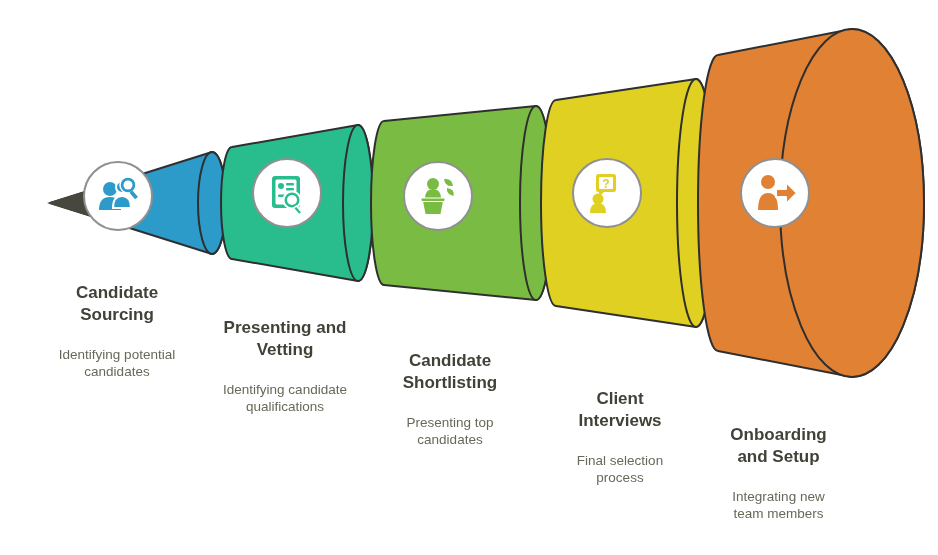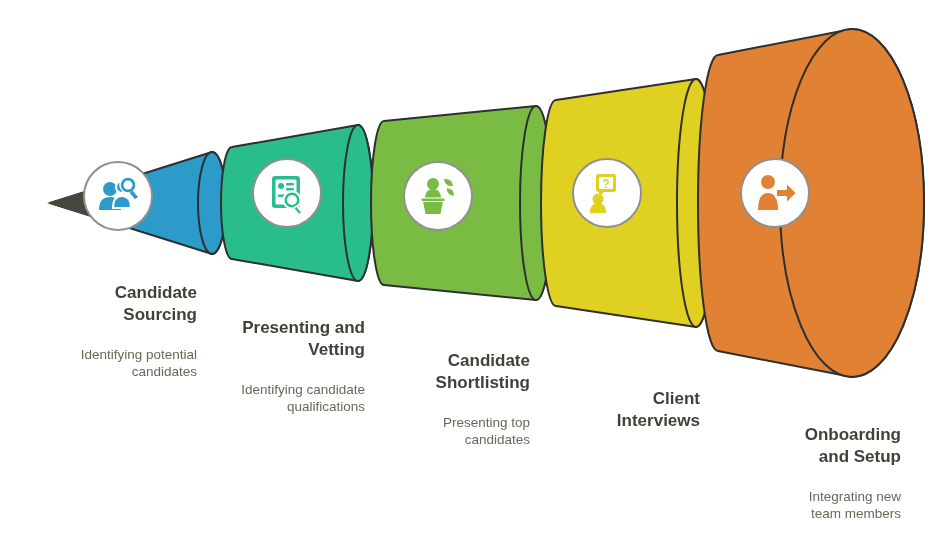"Candidate" .label { text-align: right -> center }
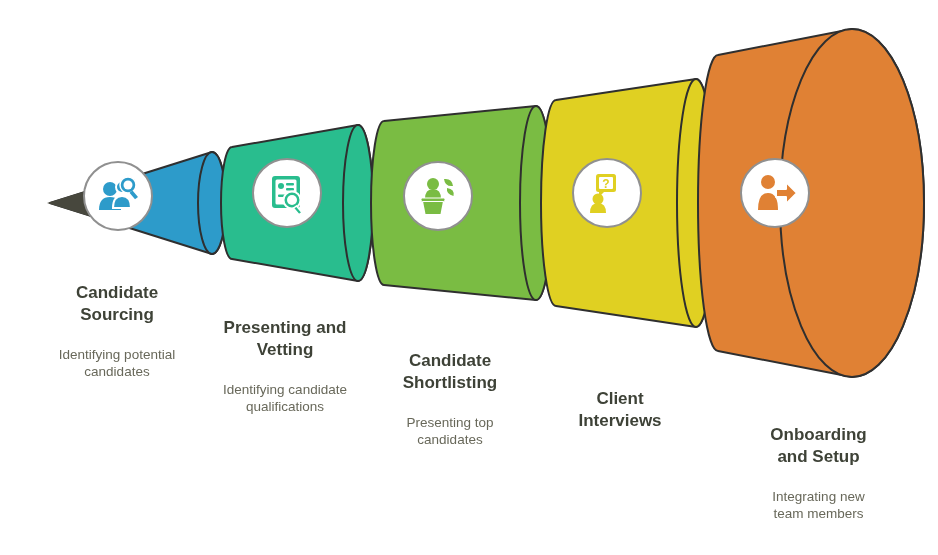"Onboarding" div.label { left: 736px -> 696px }
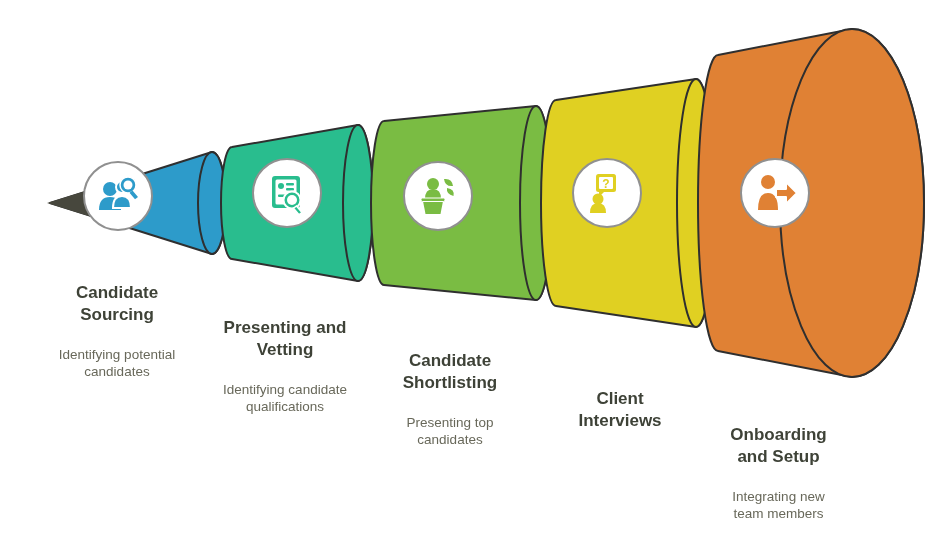"Final selection" div.stage-desc { html: none -> <div>Final selection process</div> }
